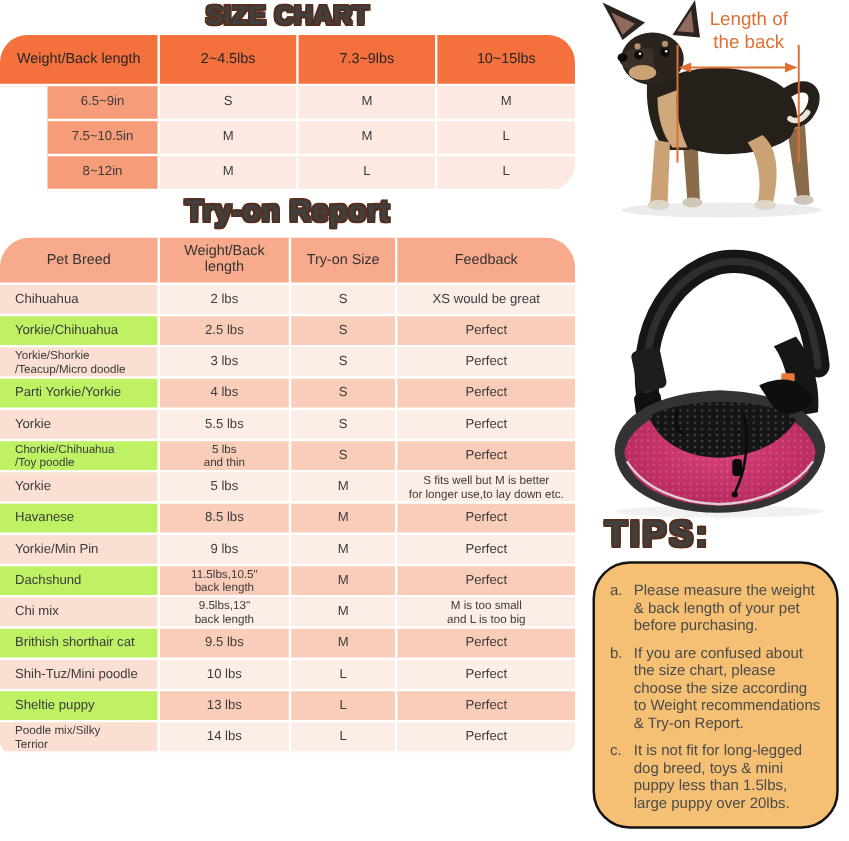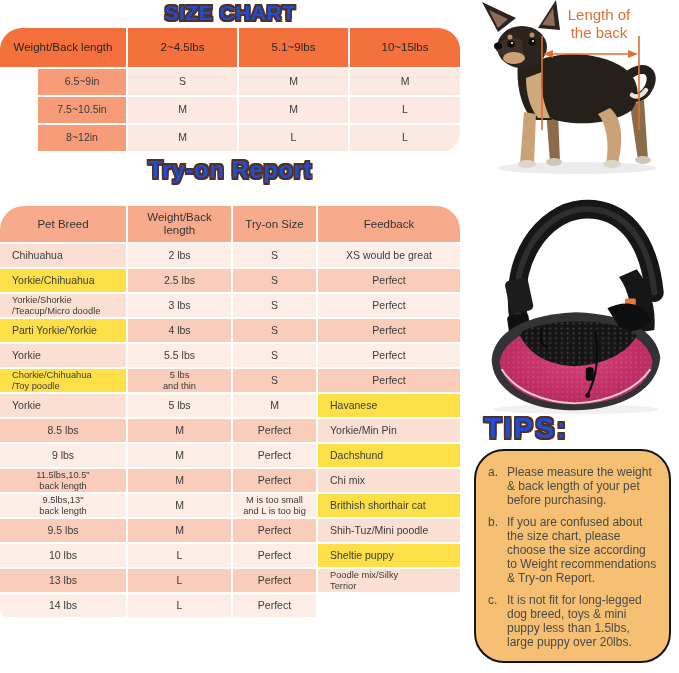"SIZE CHART" .btitle { color: #1d4ed8 -> #404040 }
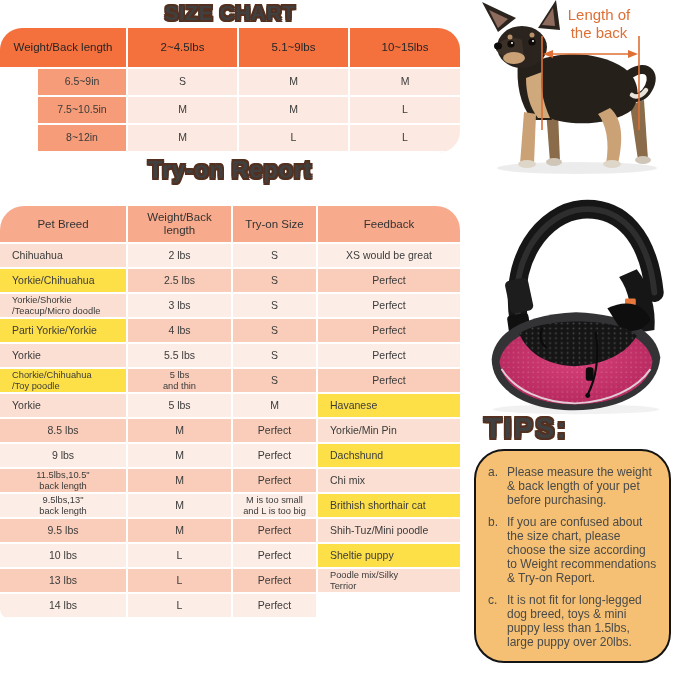"5.1~9lbs" div.c { text: 5.1 -> 7.3 }
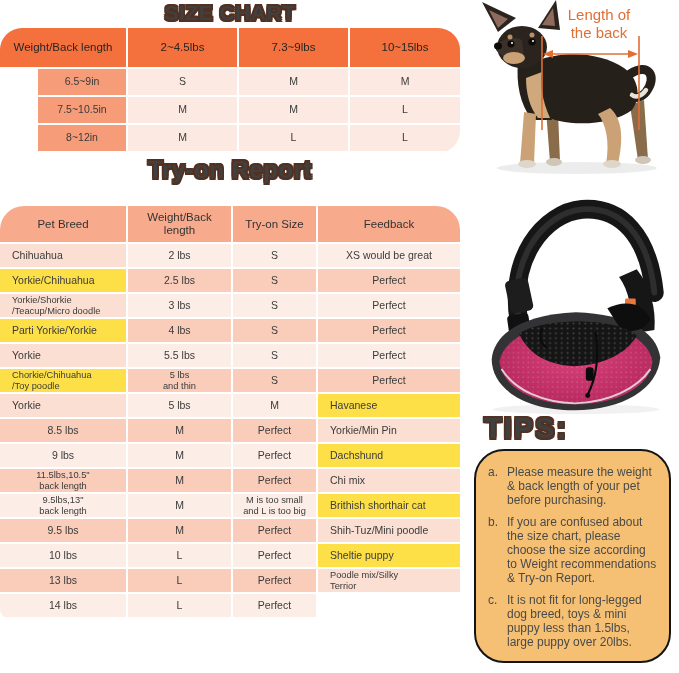"Pet Breed" .tryon-t { top: 206px -> 190px }
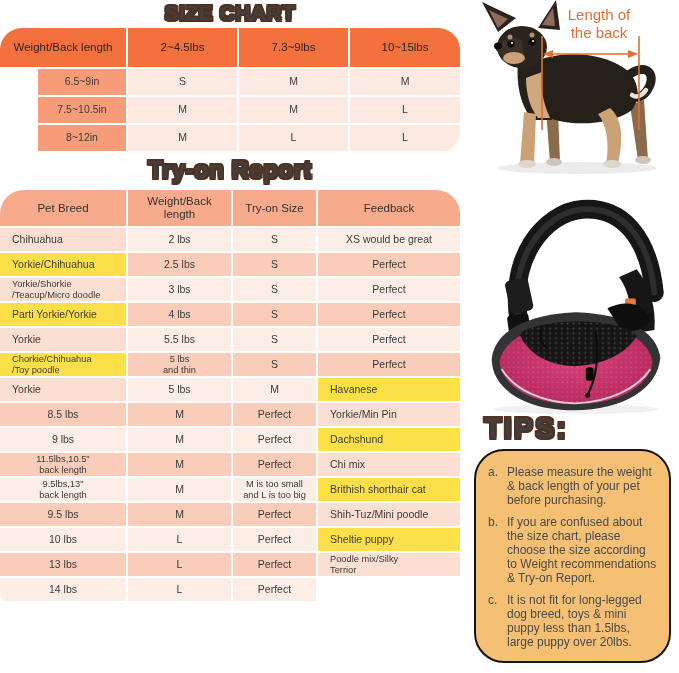"Yorkie/Chihuahua" .rd.b1 { background: #fde047 -> #bef264 }
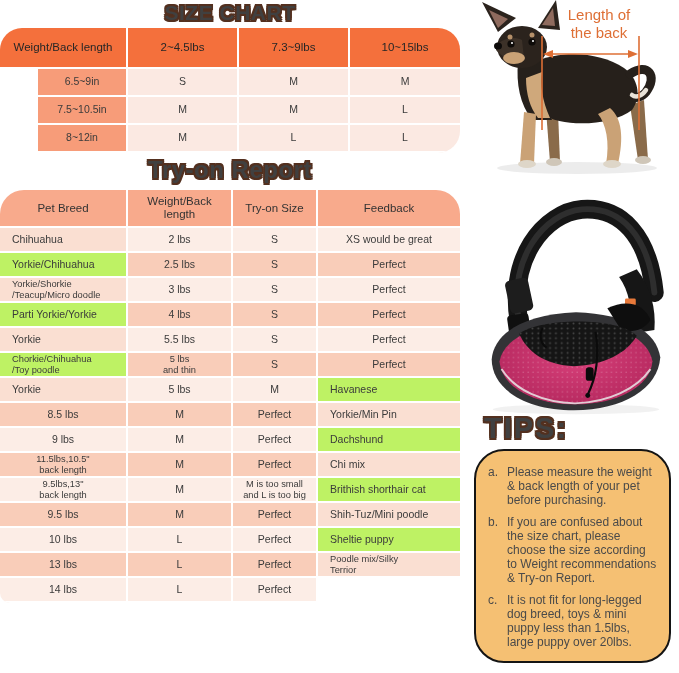"S fits well but M" div.c { html: none -> <div>S fits well but M is better for longer use,to lay down etc.</div> }
